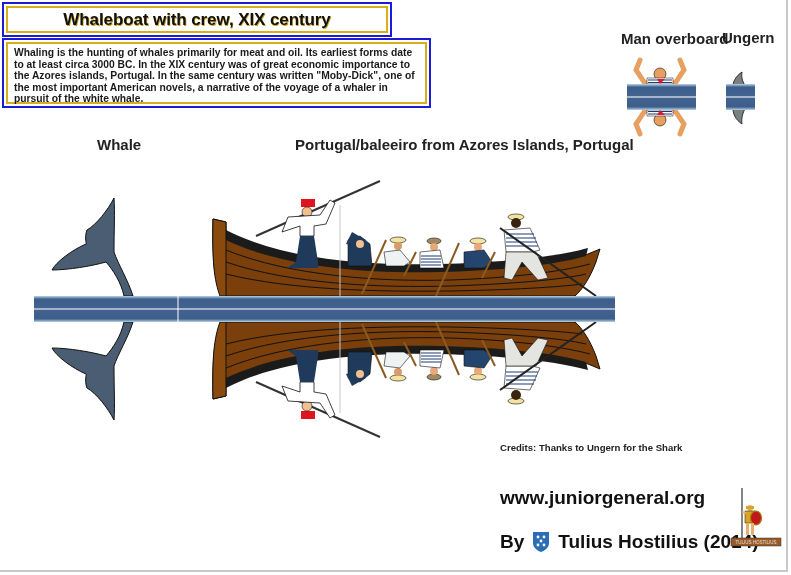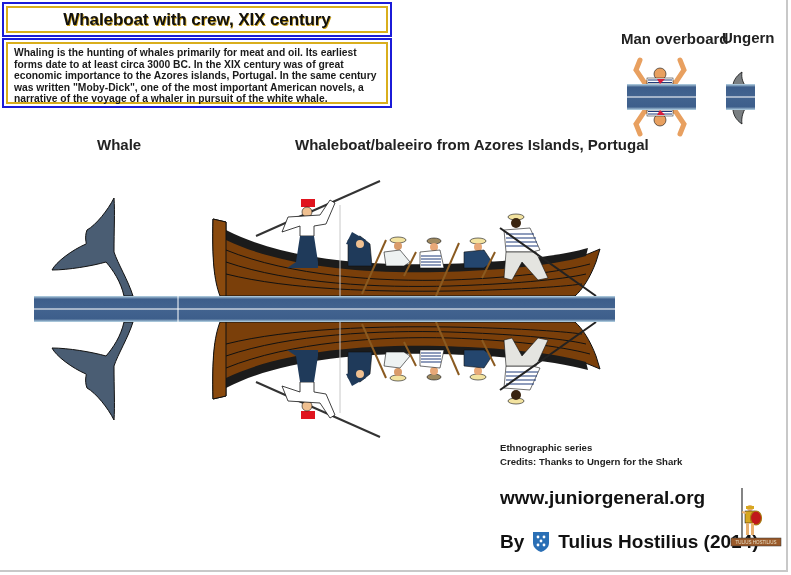"Whaling is the hunting of" #desc-box { width: 390px -> 429px }
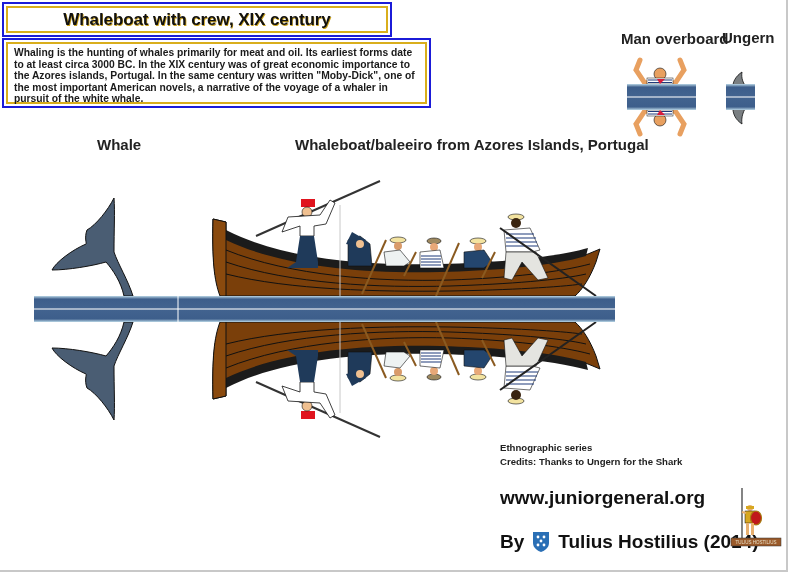"Whaleboat/baleeiro from Azores Islands," div.label { text: Whaleboat/baleeiro -> Portugal/baleeiro }
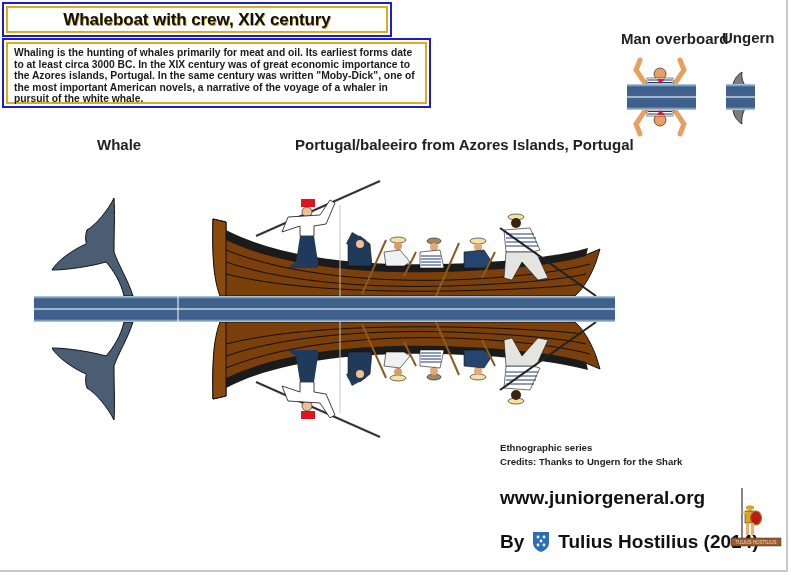"Ethnographic series" div { html: <div>Ethnographic series</div> -> none }
